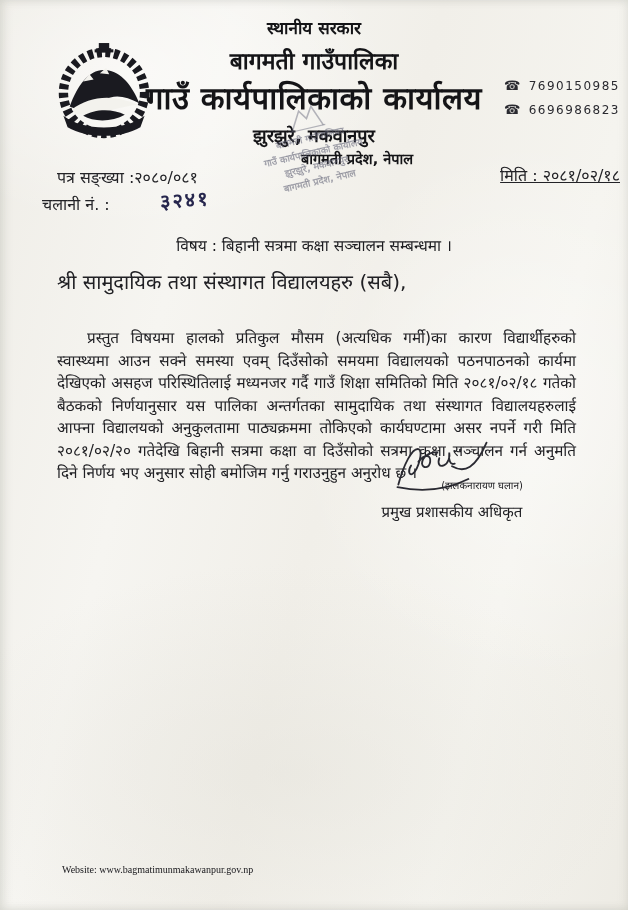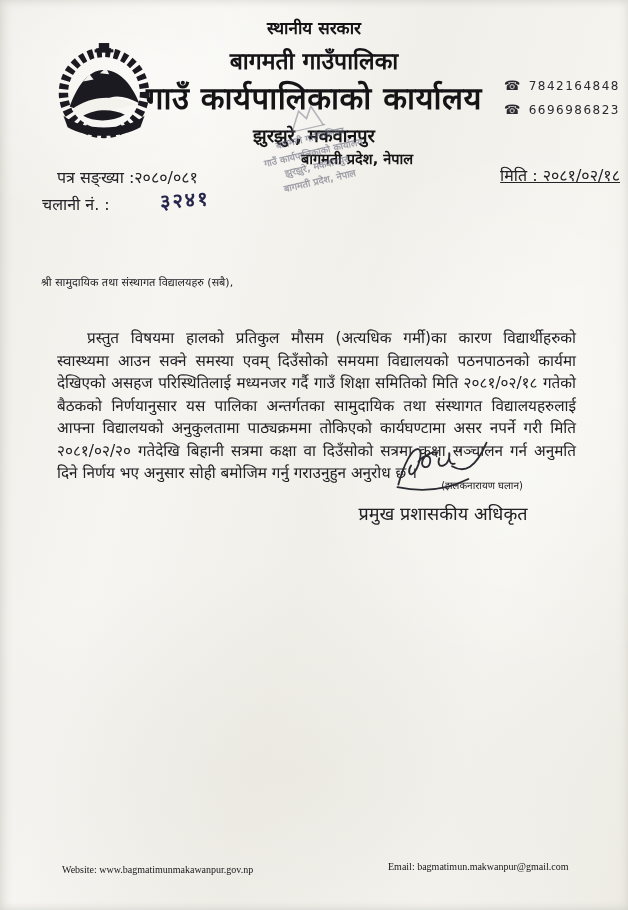"7842164848" span { text: 7842164848 -> 7690150985 }
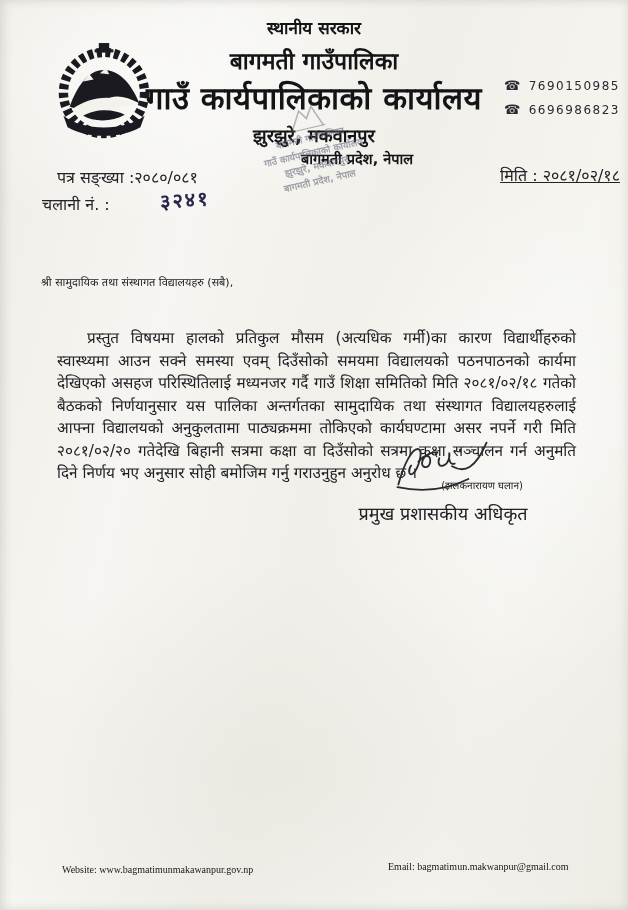"विषय : बिहानी सत्रमा कक्षा" div.abs { html: none -> <div>विषय : बिहानी सत्रमा कक्षा सञ्चालन सम्बन्धमा ।</div> }
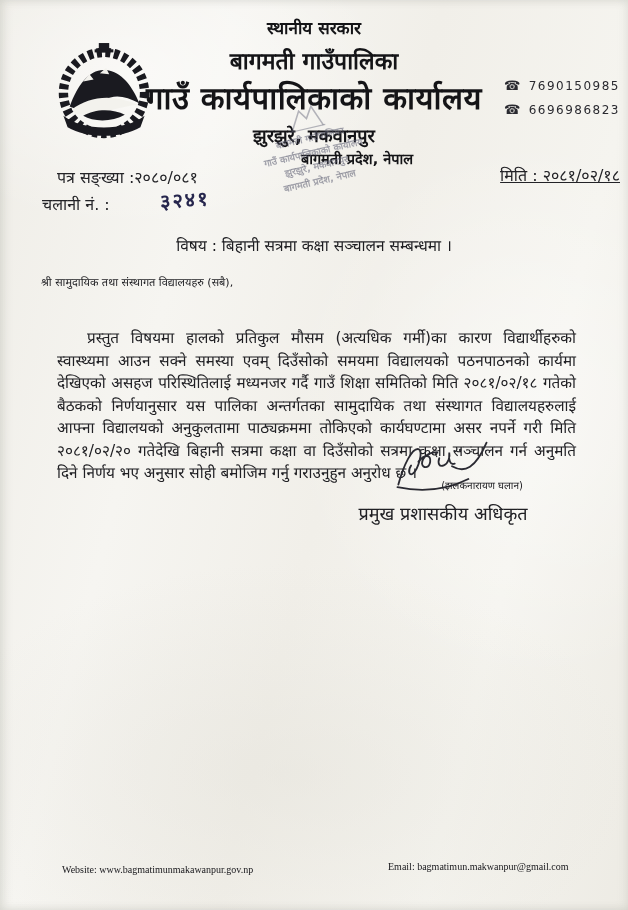"श्री सामुदायिक तथा संस्थागत विद्यालयहरु" .addressee { font-size: 11px -> 20px; left: 41px -> 57px }
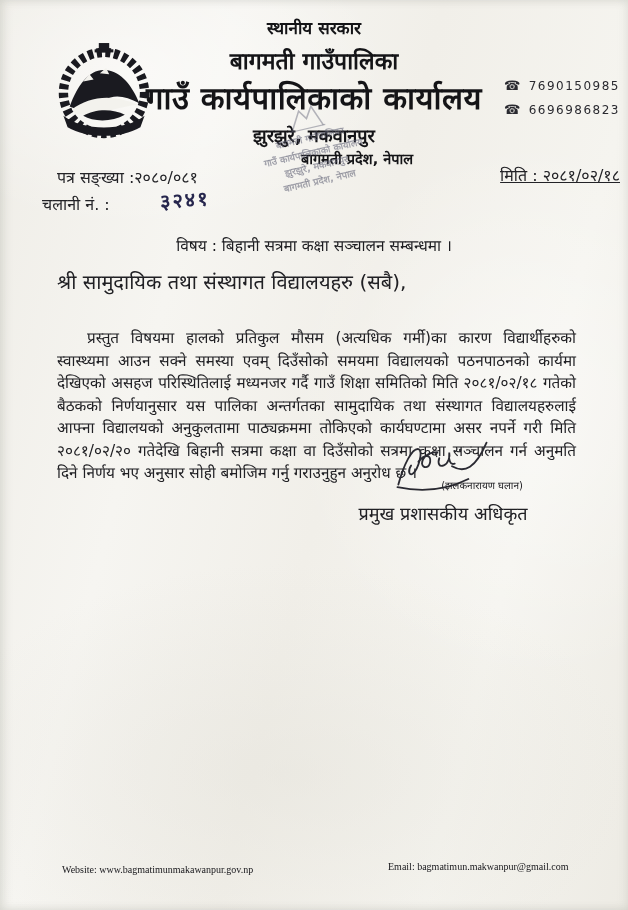"प्रमुख प्रशासकीय अधिकृत" .sig-title { font-size: 18px -> 15px; left: 313px -> 322px }
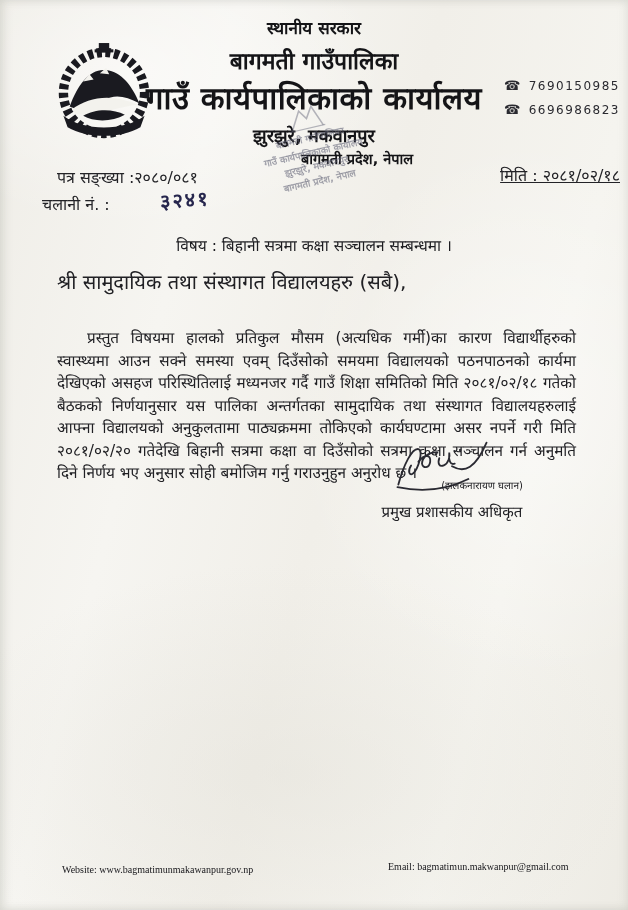"Email: bagmatimun.makwanpur@gmail.com" div.abs { html: <div>Email: bagmatimun.makwanpur@gmail.com</div> -> none }
